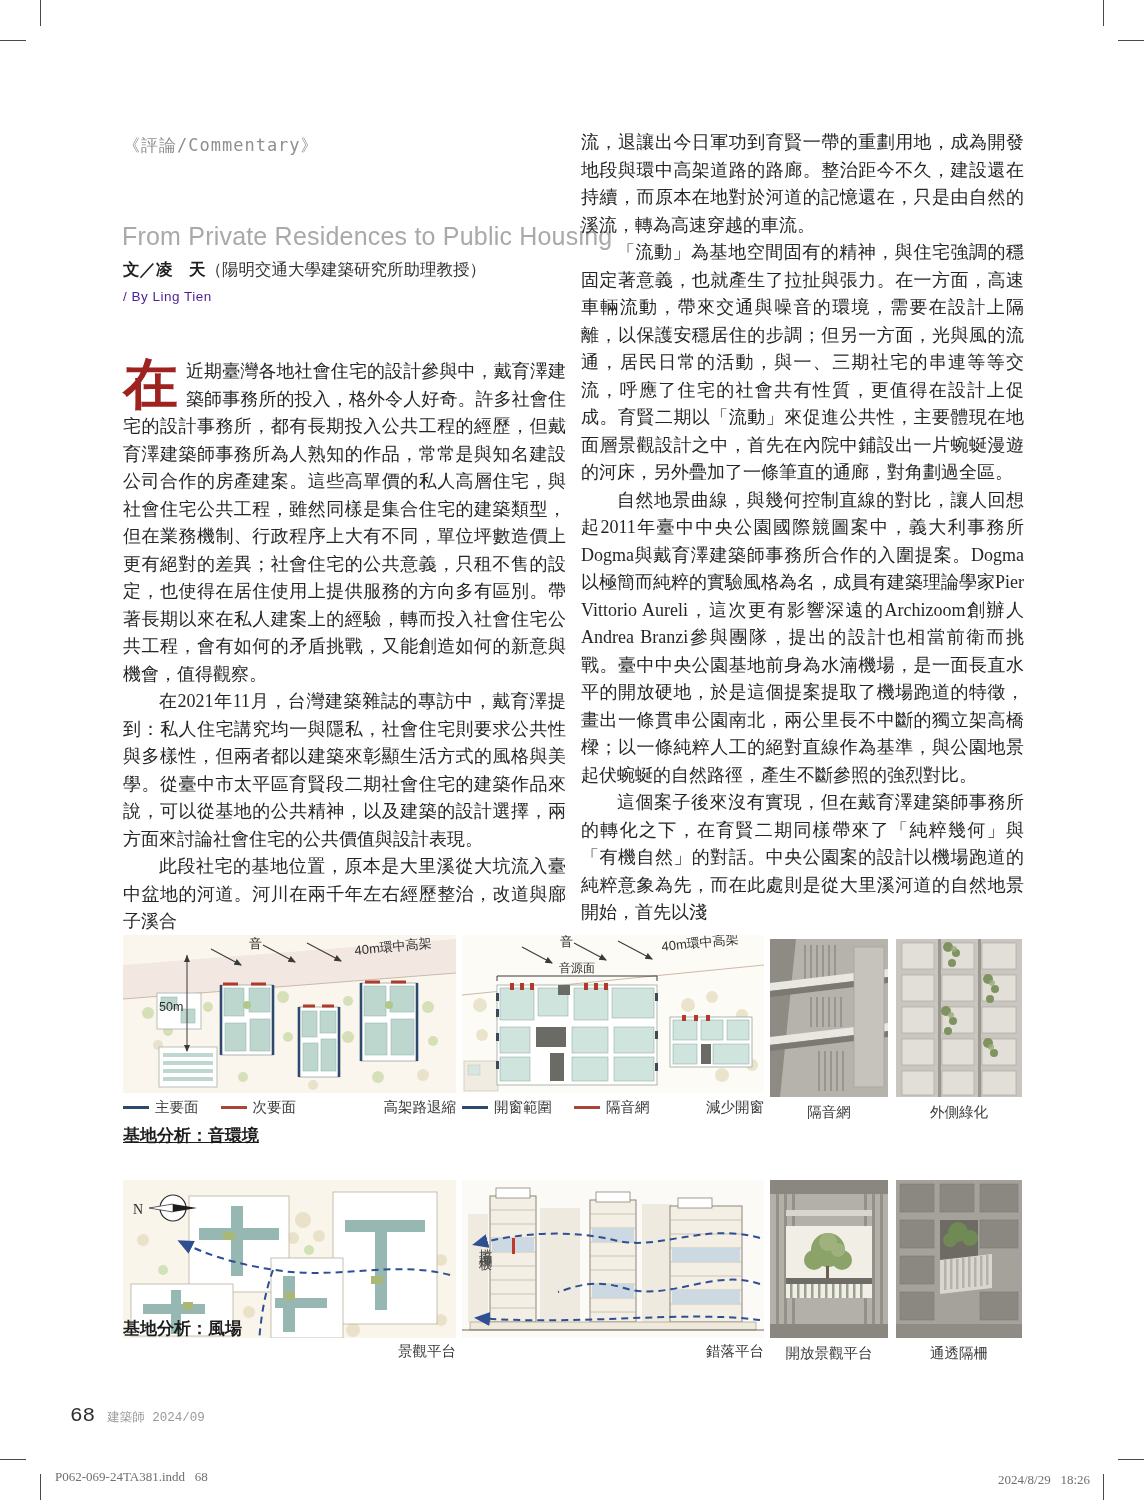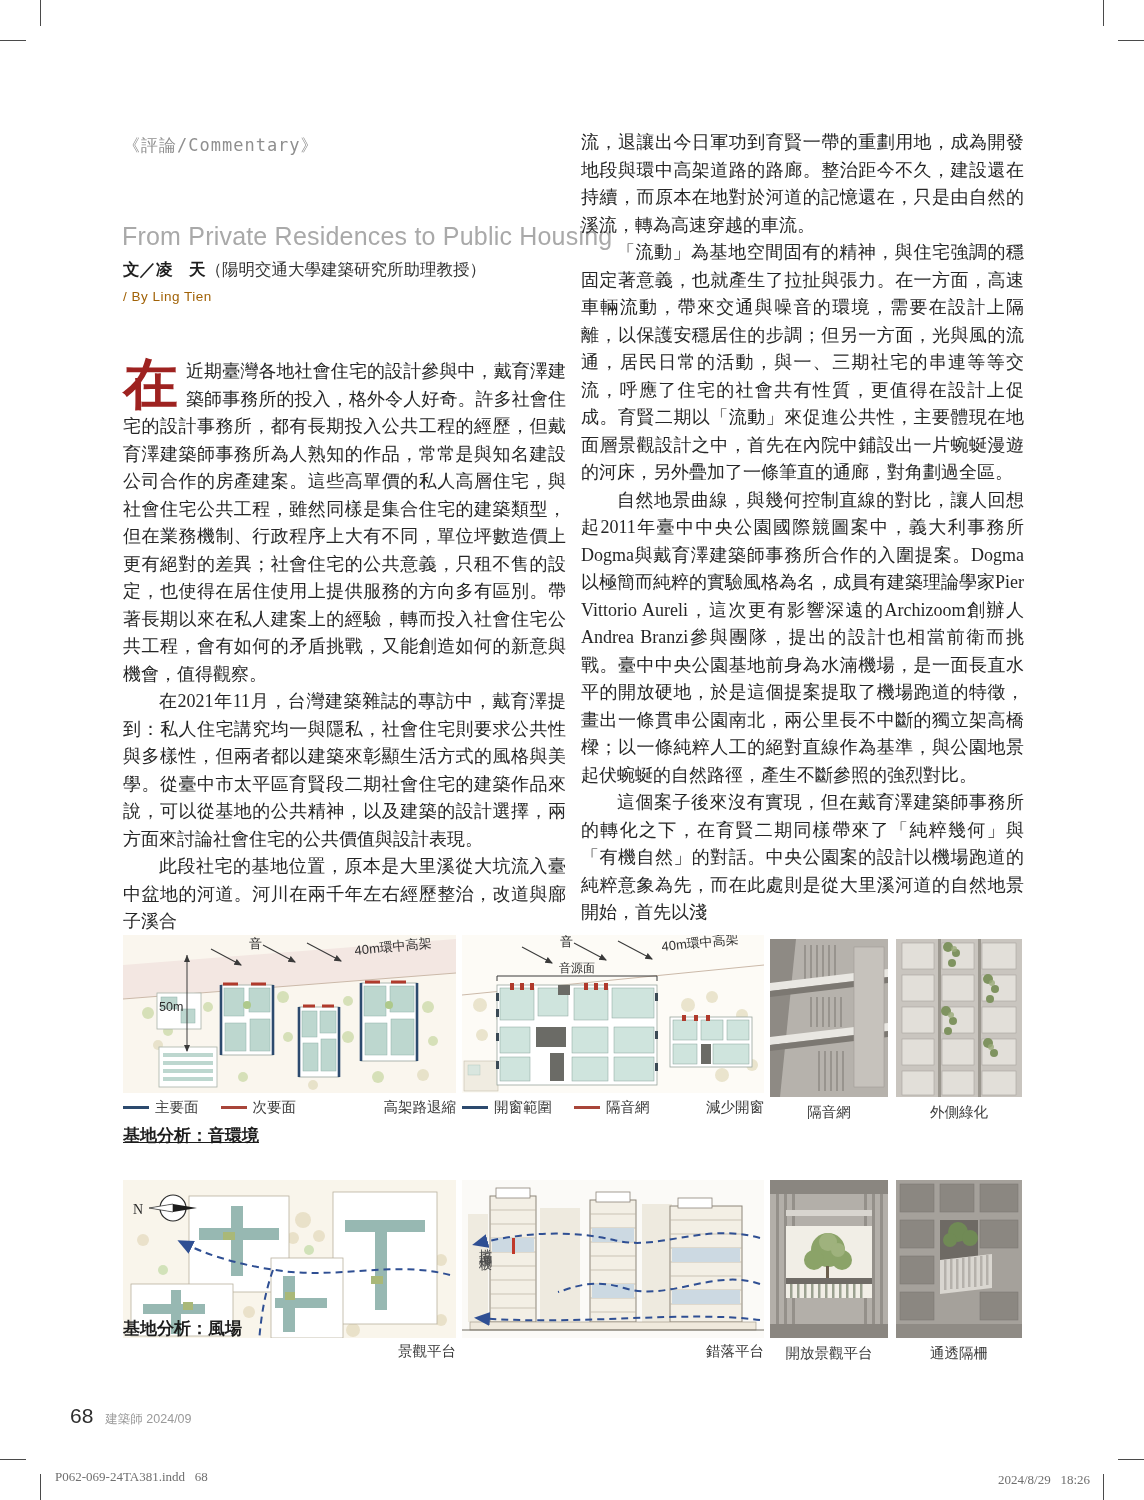"/ By Ling Tien" .byline-en { color: #a16207 -> #4c1d95 }
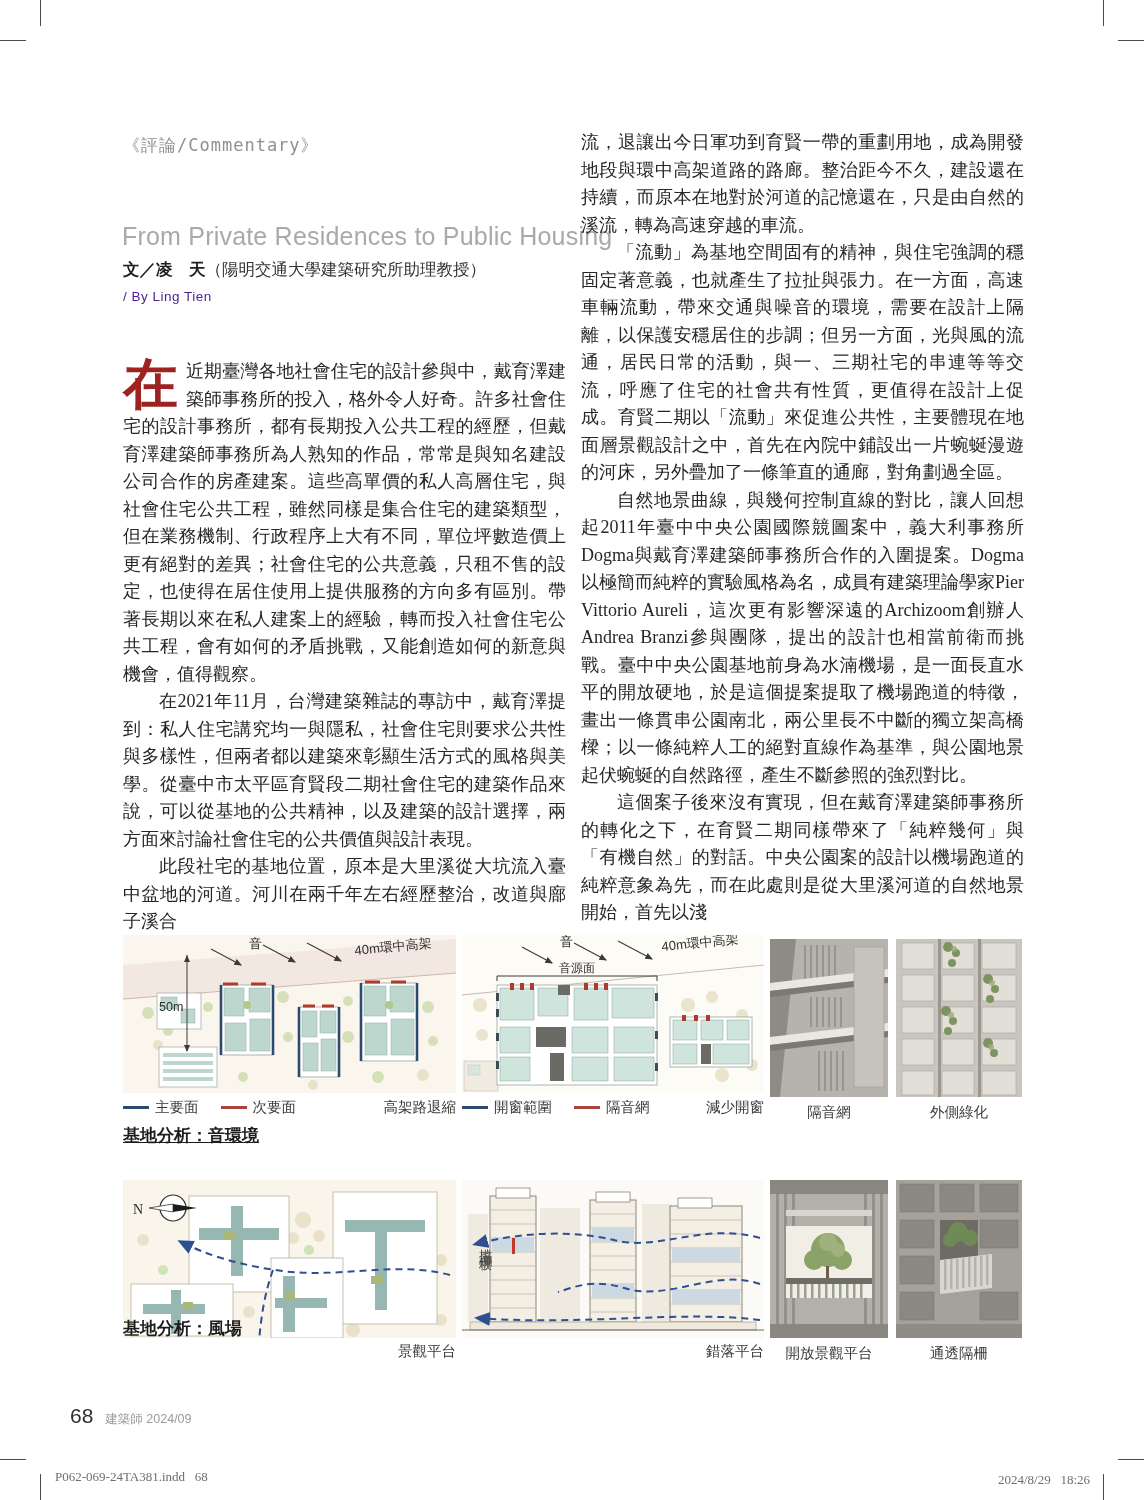"68" .folio { font-family: Liberation Sans, sans-serif -> Liberation Mono, monospace }
